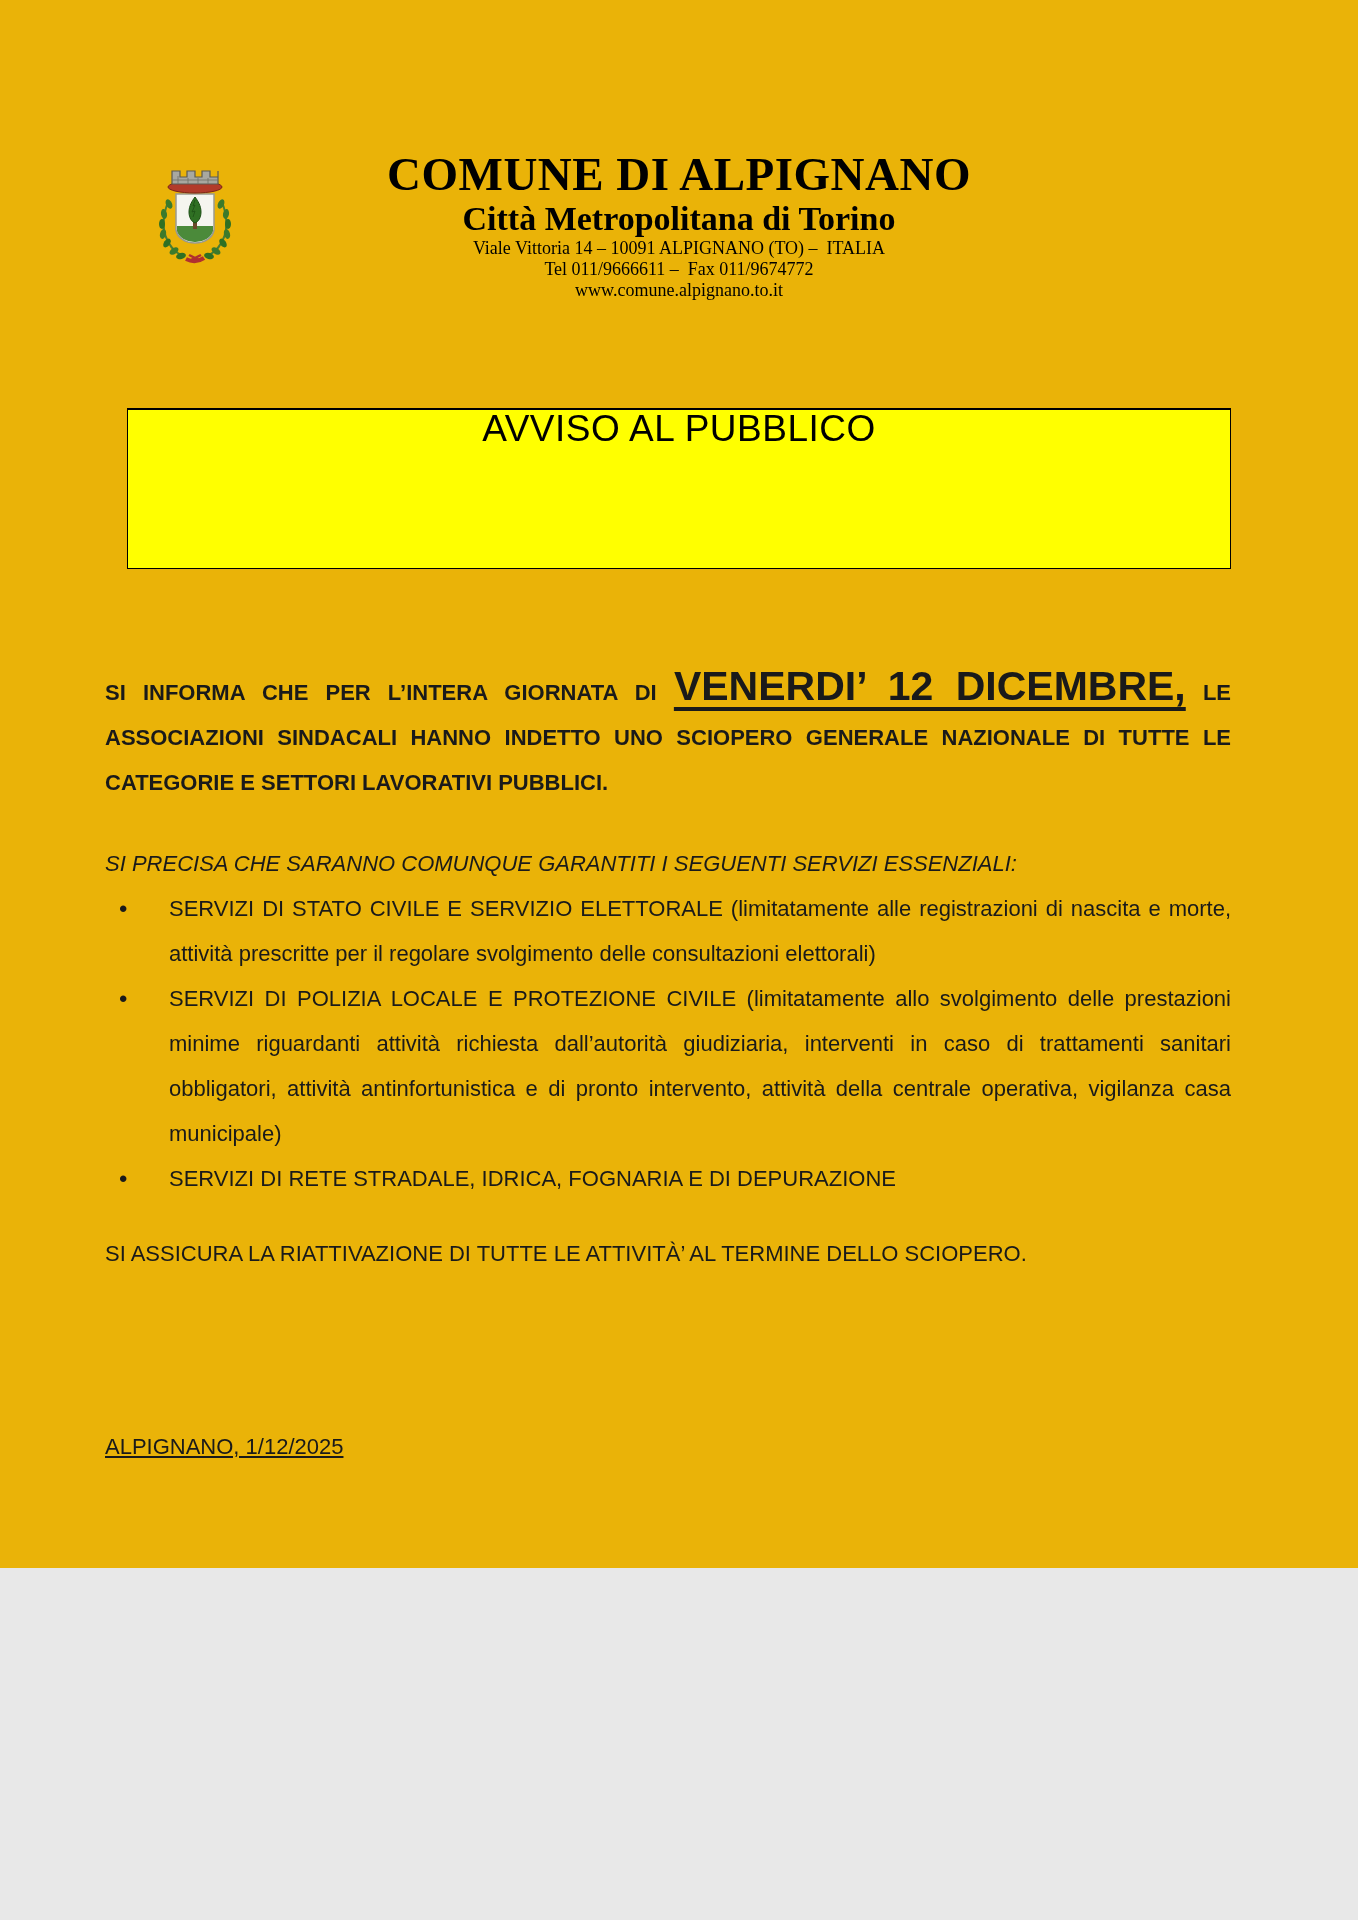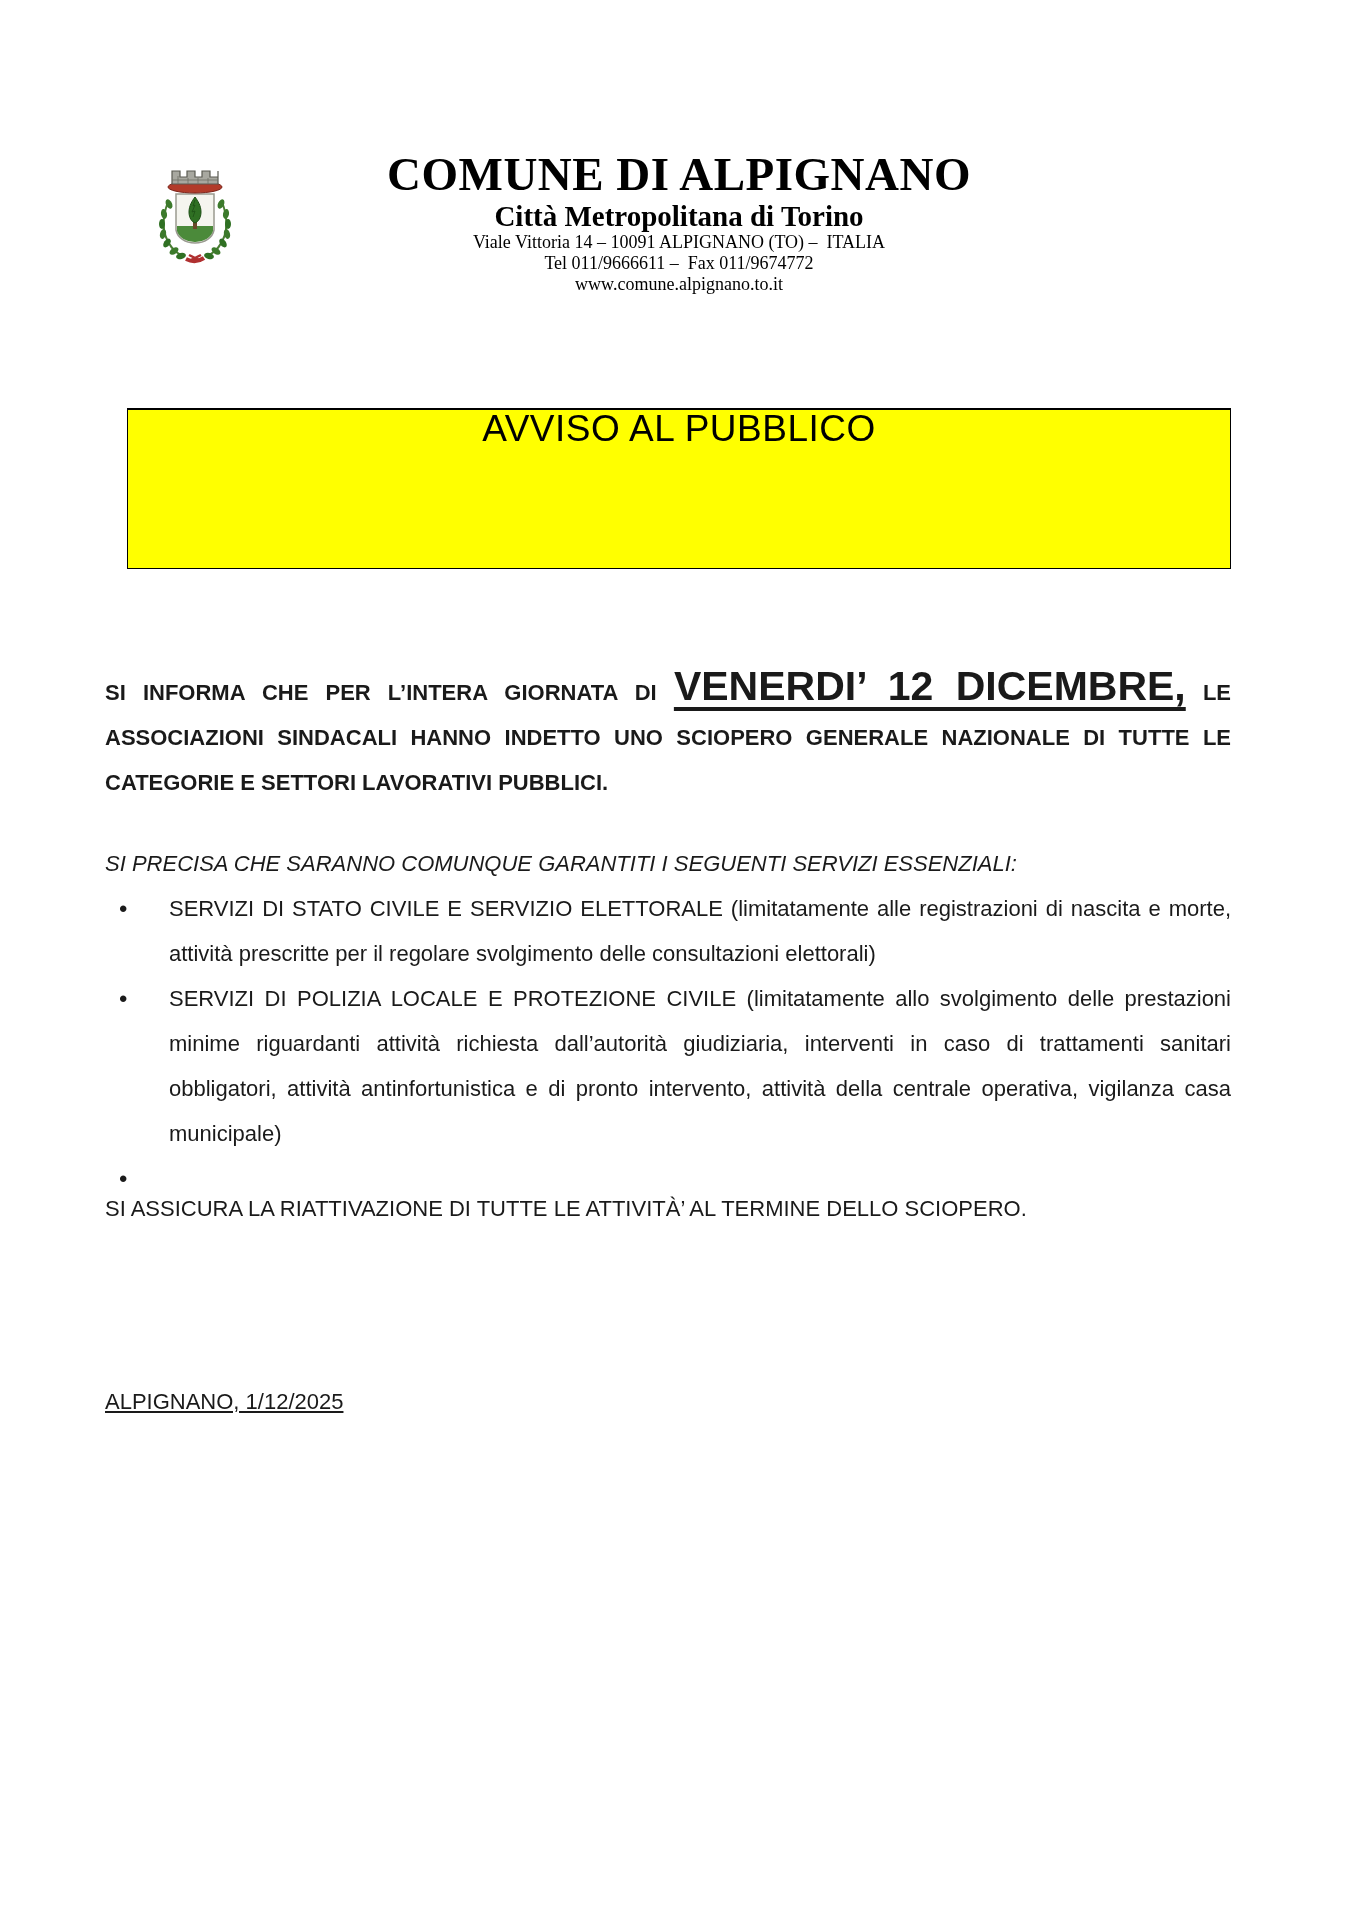"COMUNE DI ALPIGNANO" .page { background: #ffffff -> #eab308; height: 1920px -> 1568px }
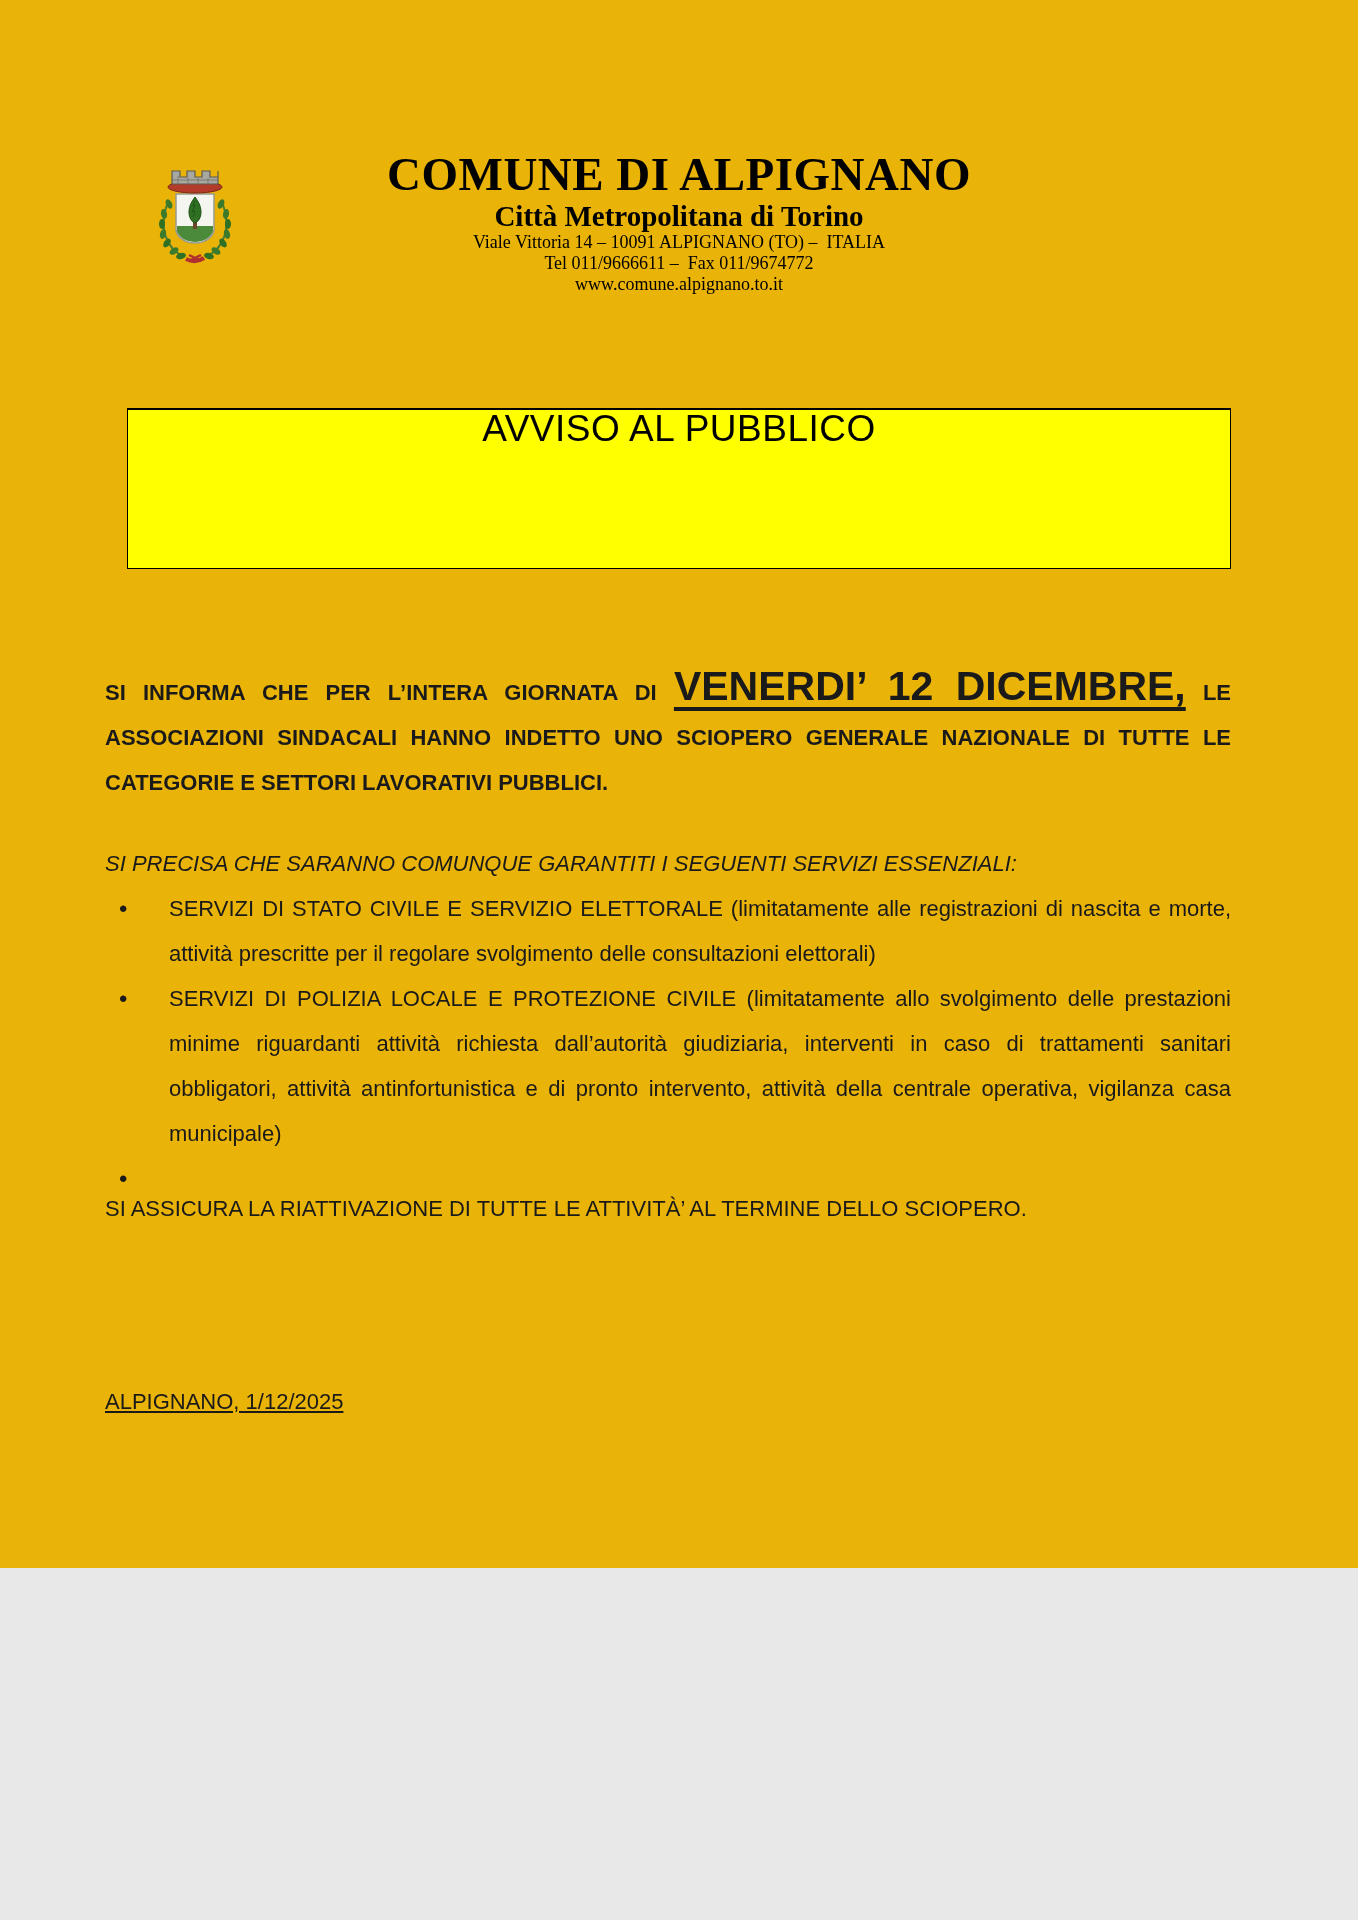"Città Metropolitana di Torino" .head-subtitle { font-size: 29px -> 34px }
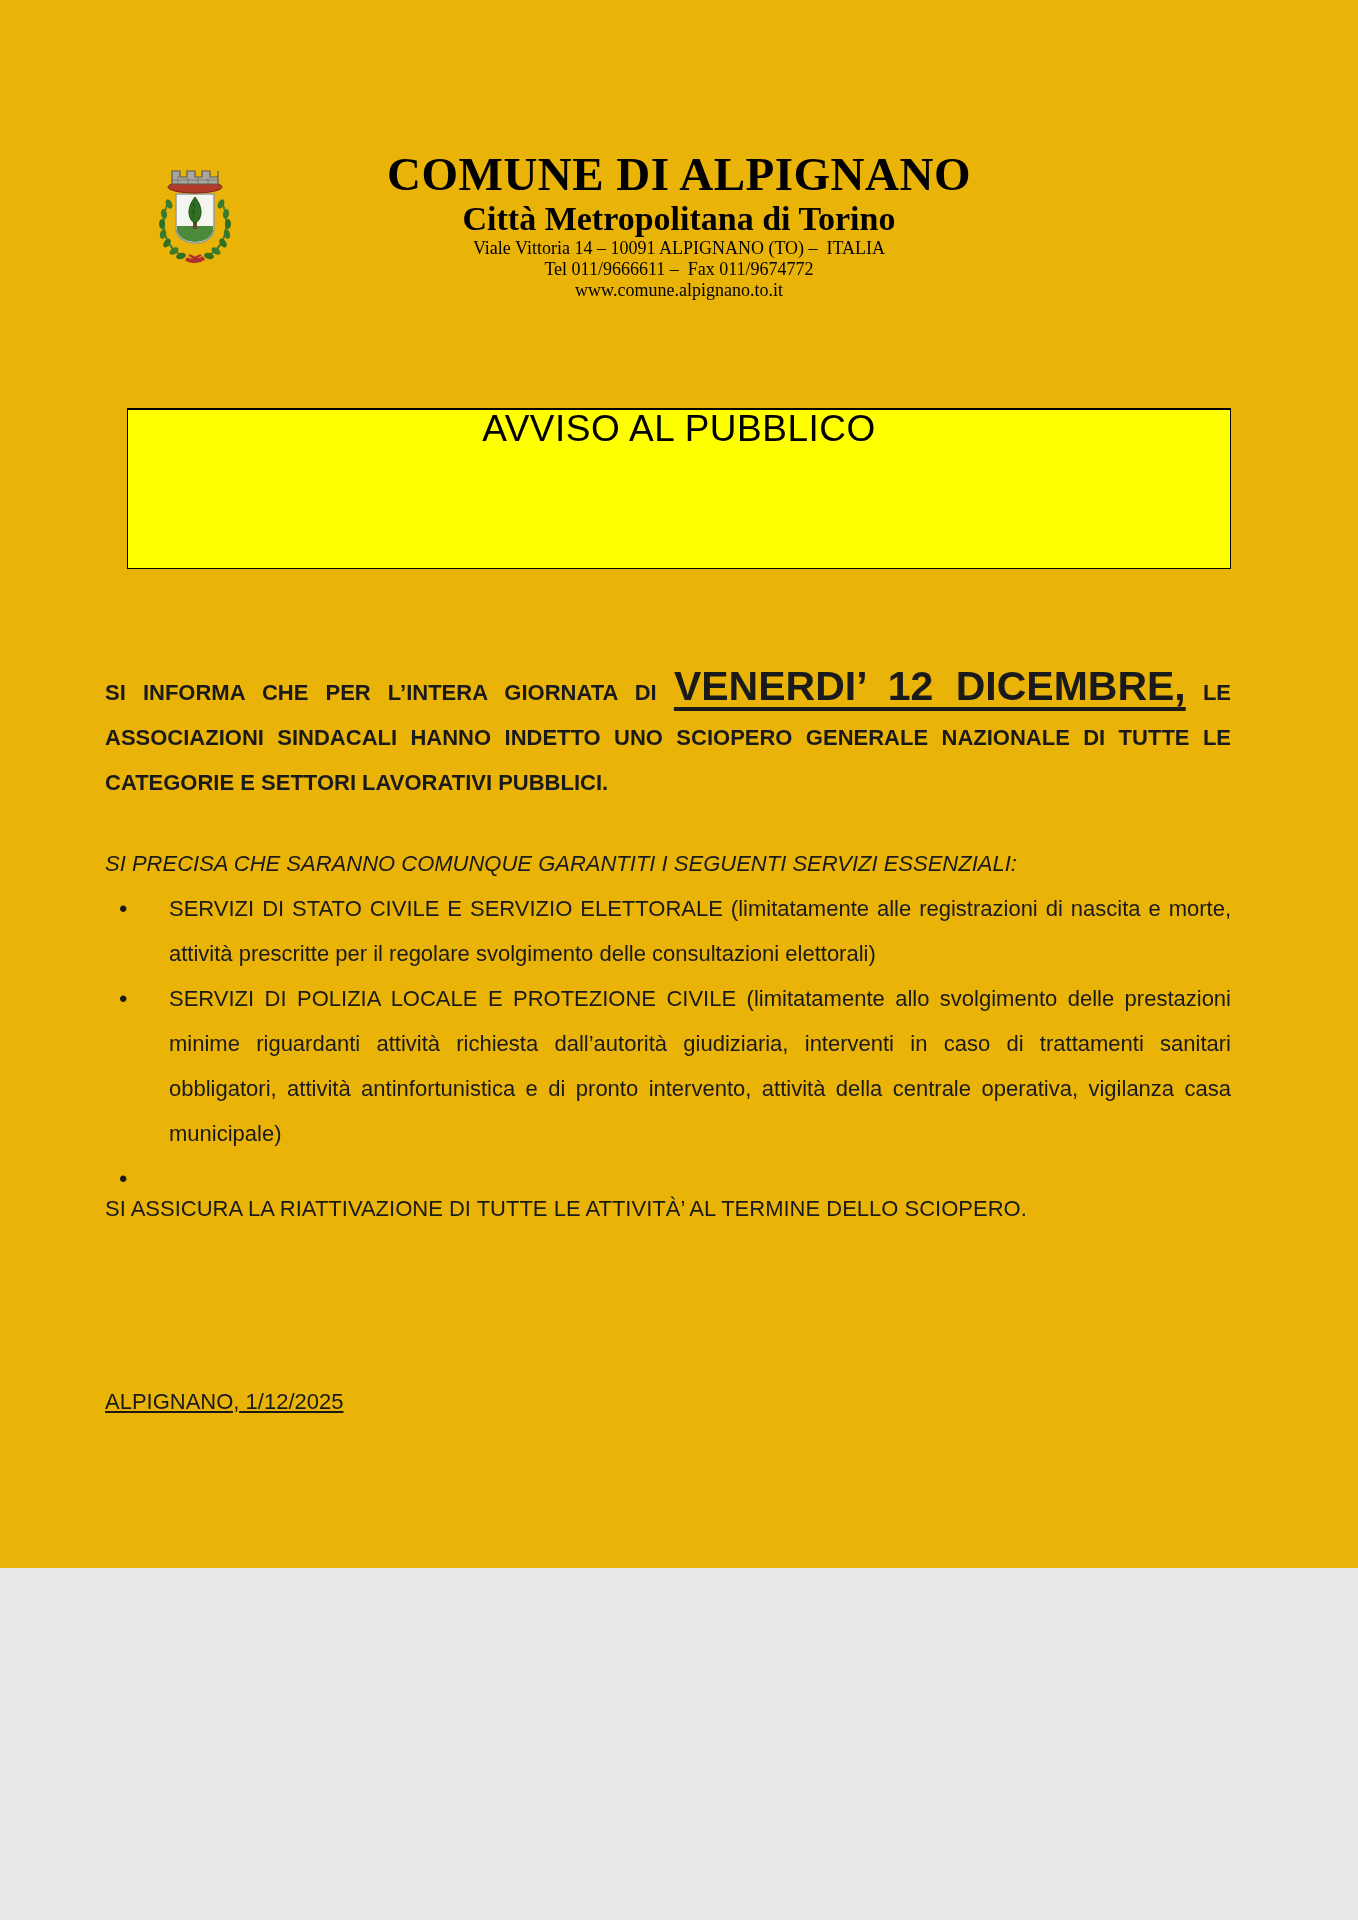"SERVIZI DI RETE STRADALE, IDRICA," span { html: none -> <span>SERVIZI DI RETE STRADALE, IDRICA, FOGNARIA E DI DEPURAZIONE</span> }
